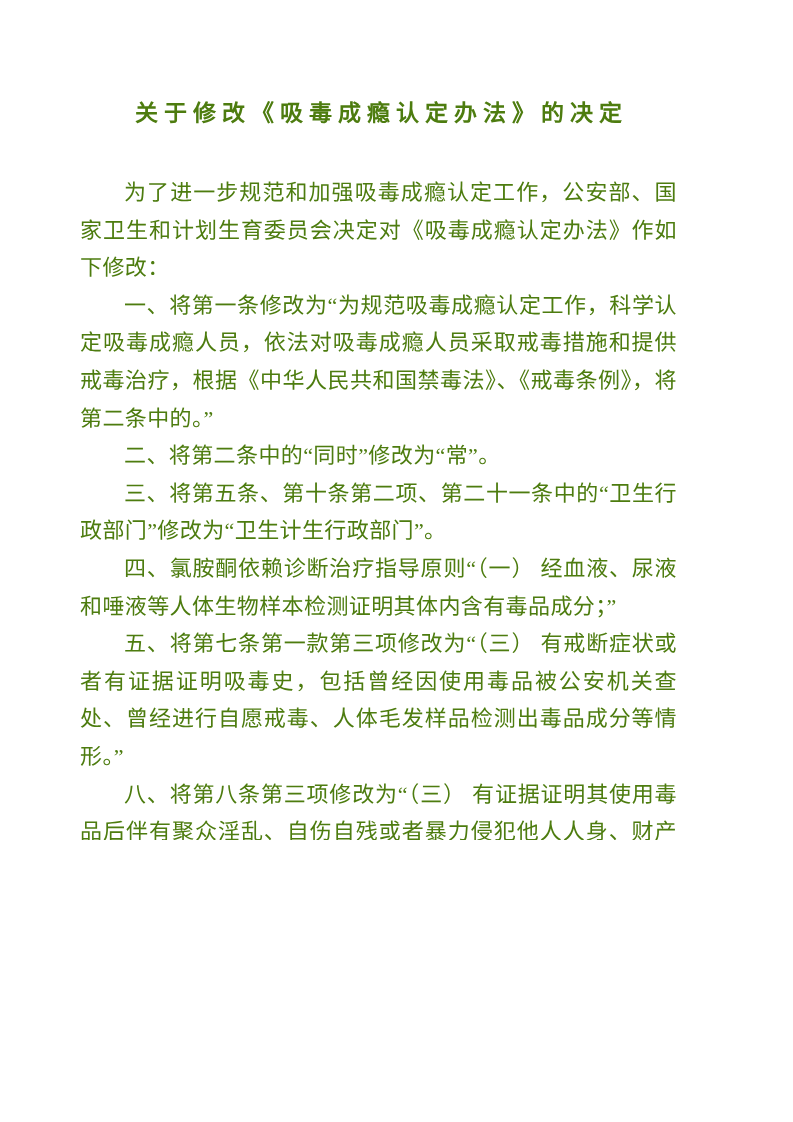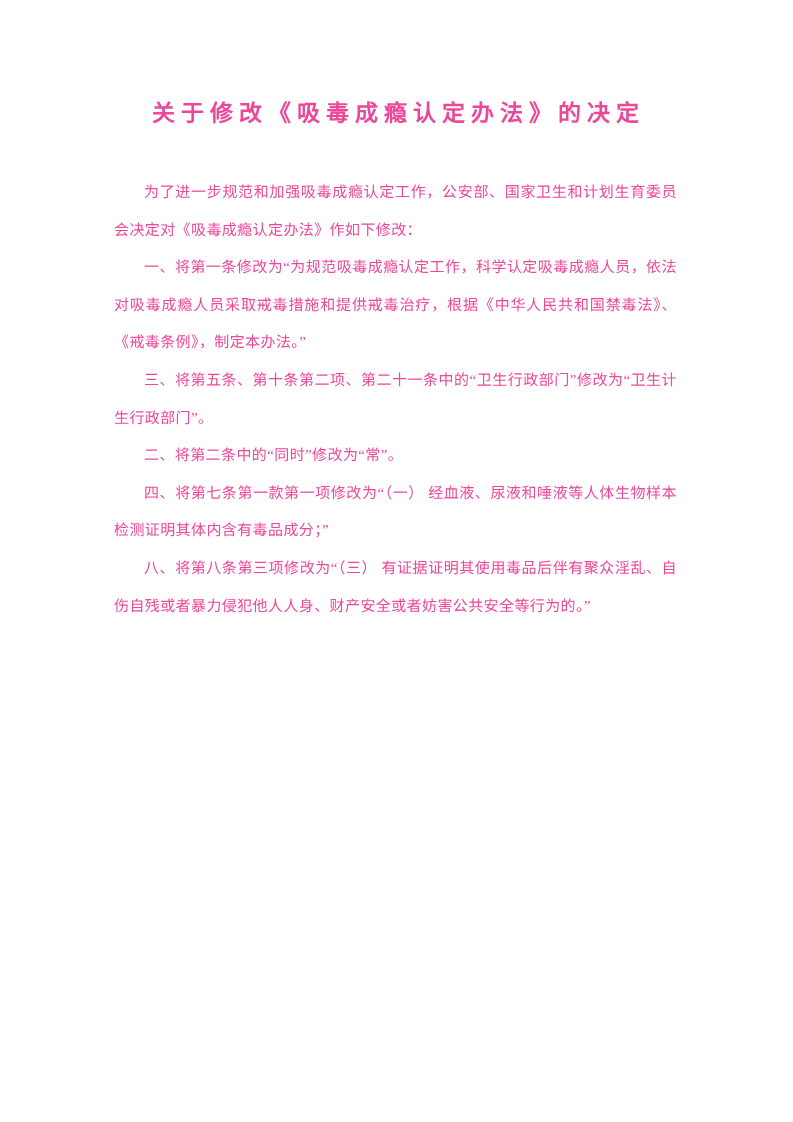"关于修改《吸毒成瘾认定办法》的决定" .page { color: #ec4899 -> #4d7c0f; padding: 98px 116px 0 114px -> 98px 116px 0 80px }
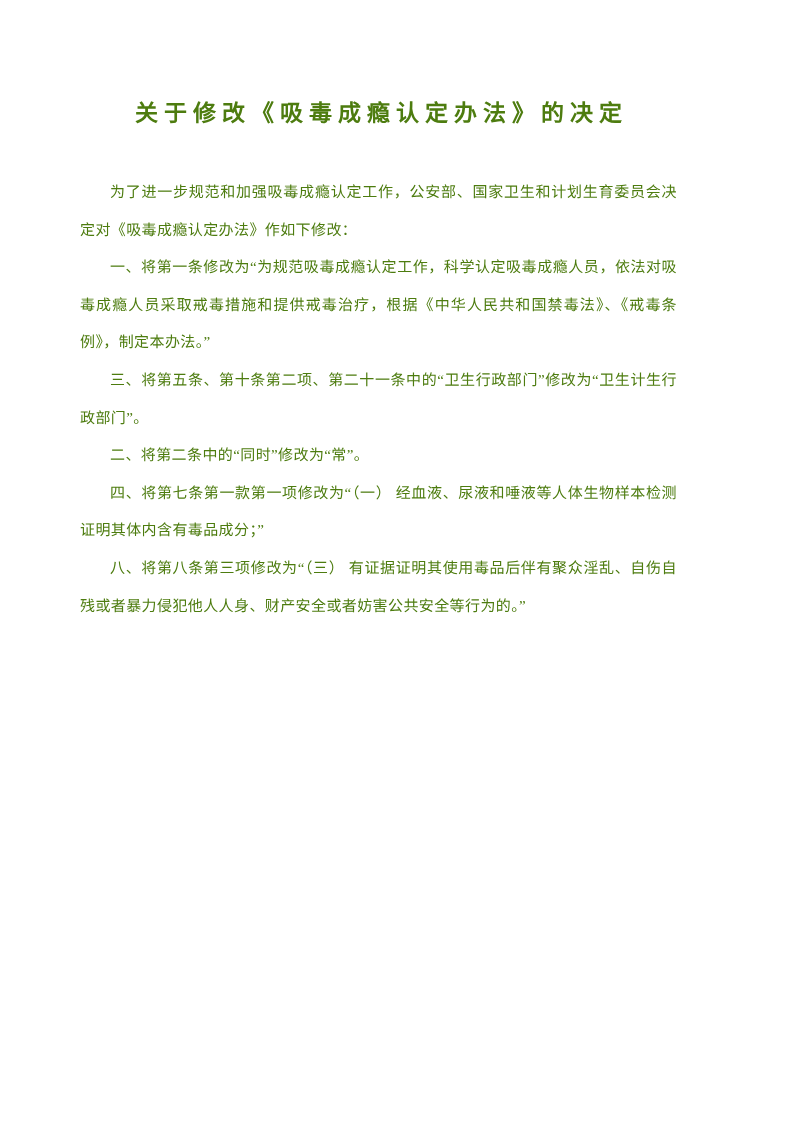"为了进一步规范和加强吸毒成瘾认定工作，公安部、国家卫生和计划生育委员会决定对《吸" .doc-body p { font-size: 15px -> 22px }
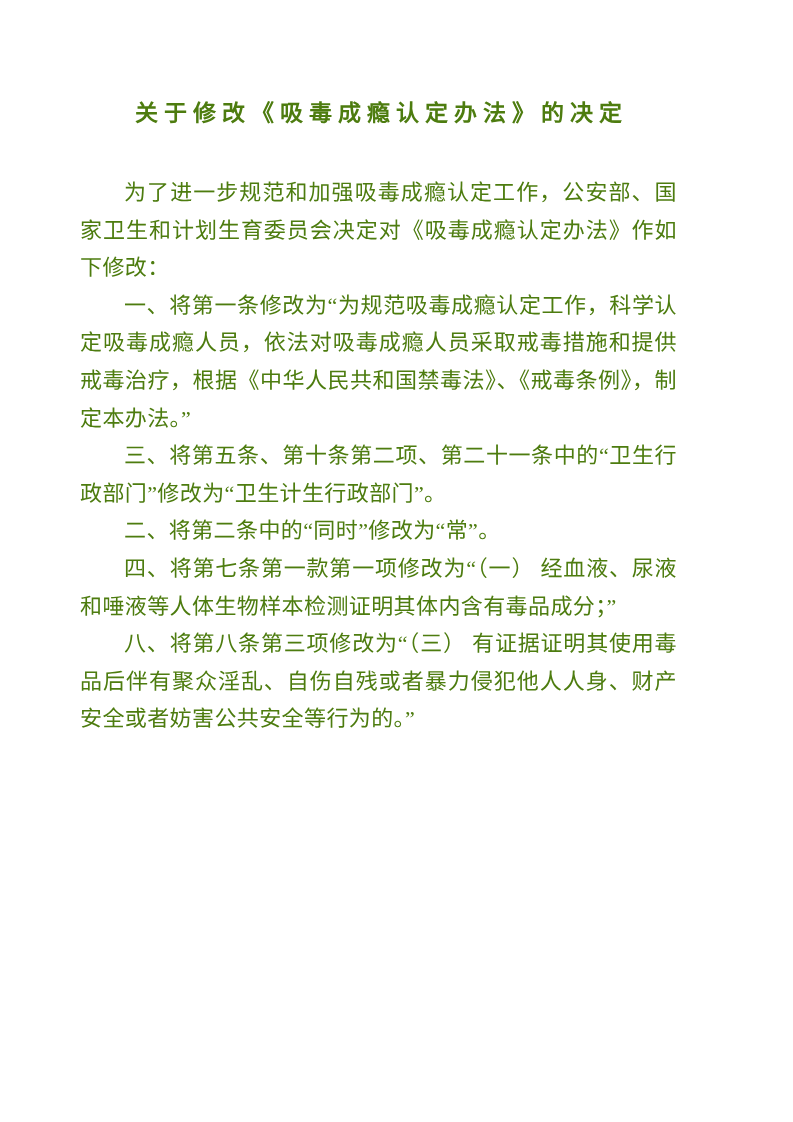"一、将第一条修改为“为规范吸毒成瘾认定工作，科学认定吸毒成瘾人员，依法对吸毒成瘾" p { text: 制定本办法 -> 将第二条中的 }
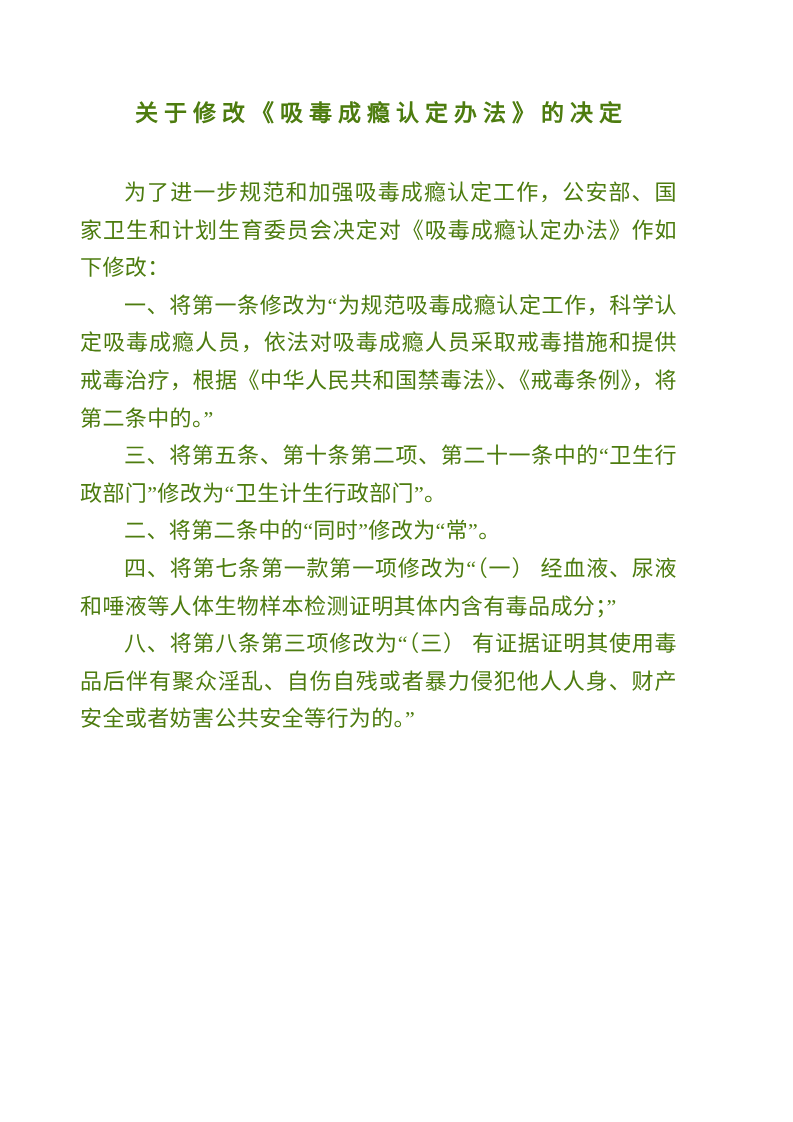"三、将第五条、第十条第二项、第二十一条中的“卫生行政部门”修改为“卫生计生行政部" p { order: before "二、将第二条中的“同时”修改为“常”。" -> after "二、将第二条中的“同时”修改为“常”。" }
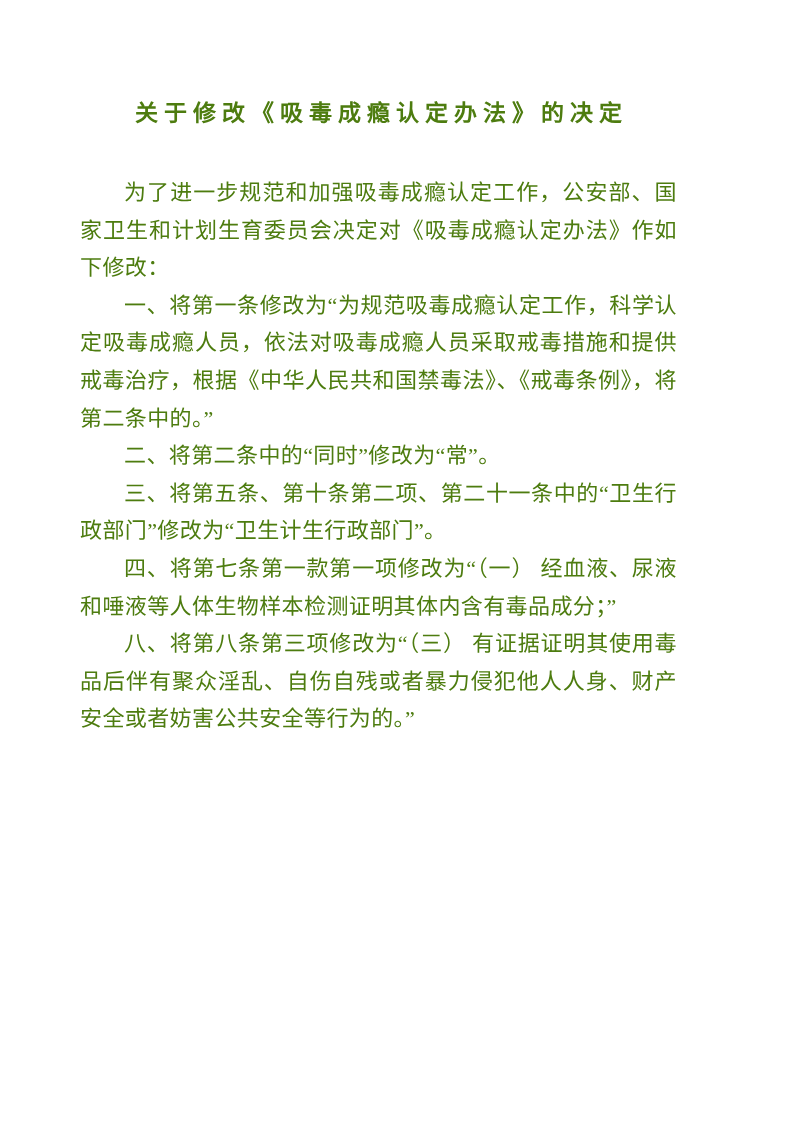"四、将第七条第一款第一项修改为“（一）" p { text: 将第七条第一款第一项修改为 -> 氯胺酮依赖诊断治疗指导原则 }
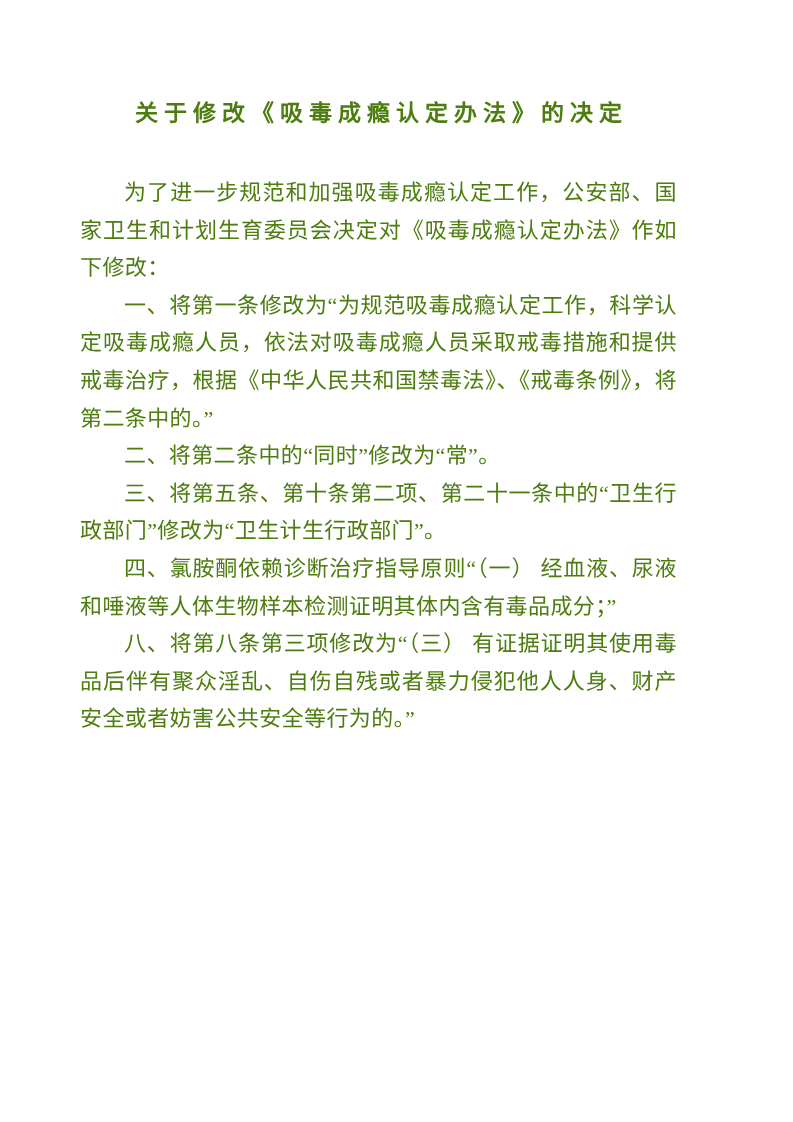"五、将第七条第一款第三项修改为“（三）" p { html: none -> <p>五、将第七条第一款第三项修改为“（三） 有戒断症状或者有证据证明吸毒史，包括曾经因使用毒品被公安机关查处、曾经进行自愿戒毒、人体毛发样品检测出毒品成分等情形。”</p> }
